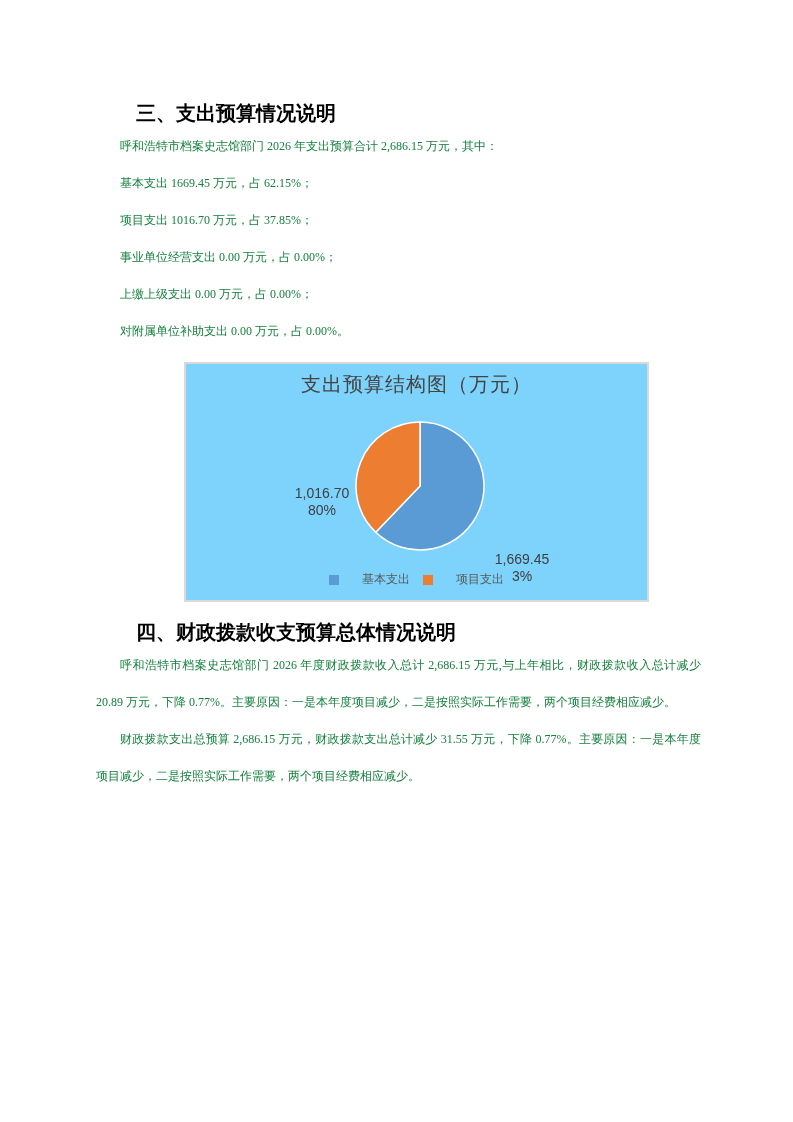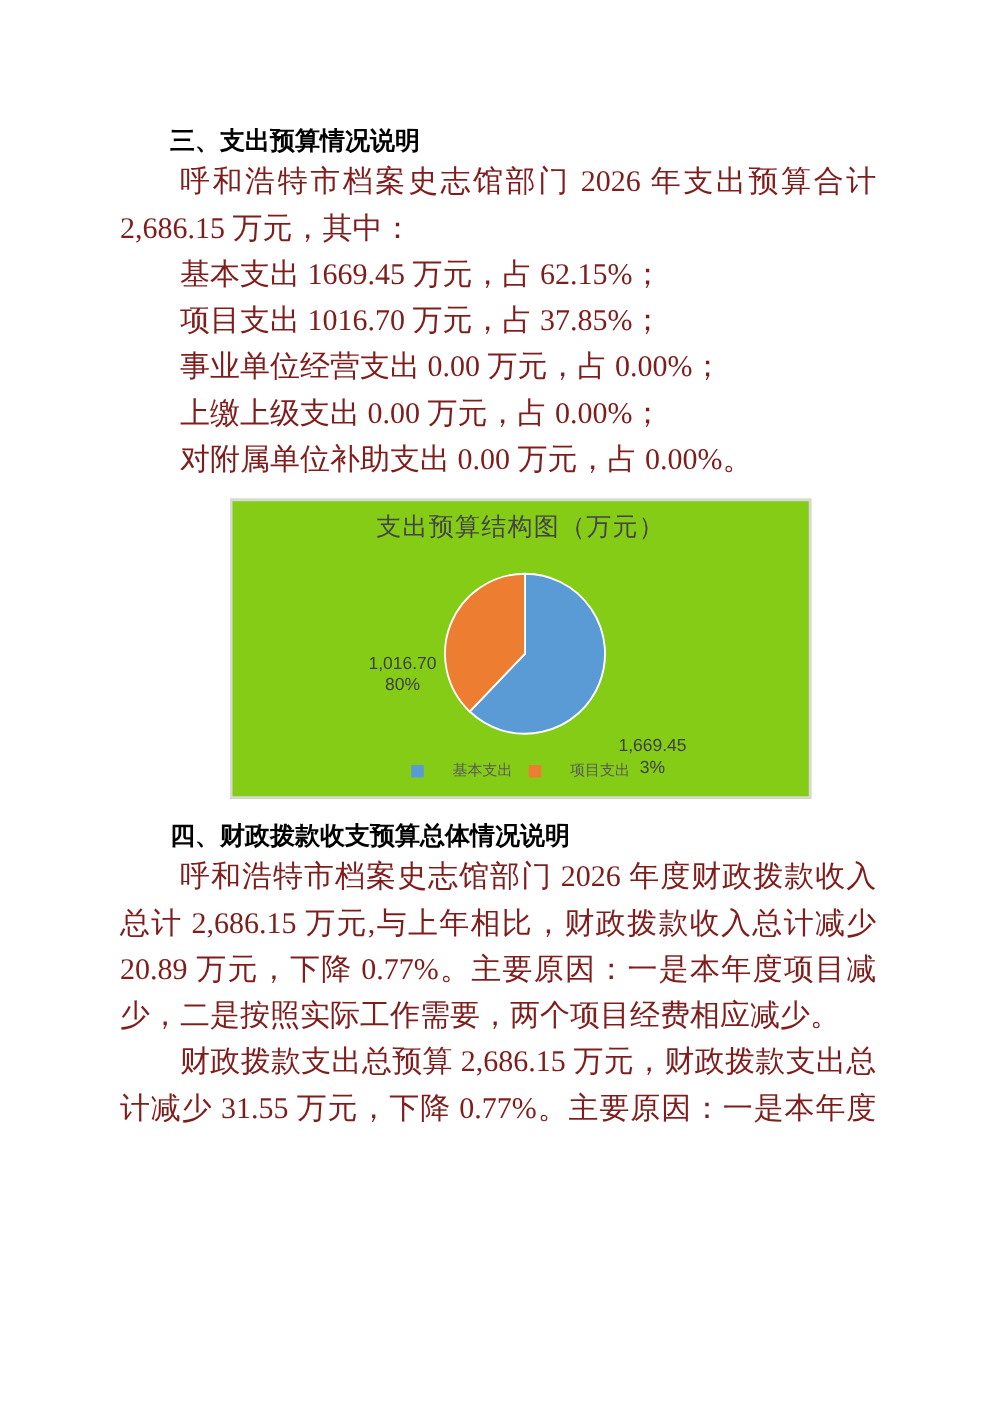"呼和浩特市档案史志馆部门 2026 年支出预算合计 2,686.15" p.body { color: #7f1d1d -> #15803d; font-size: 24px -> 12px }
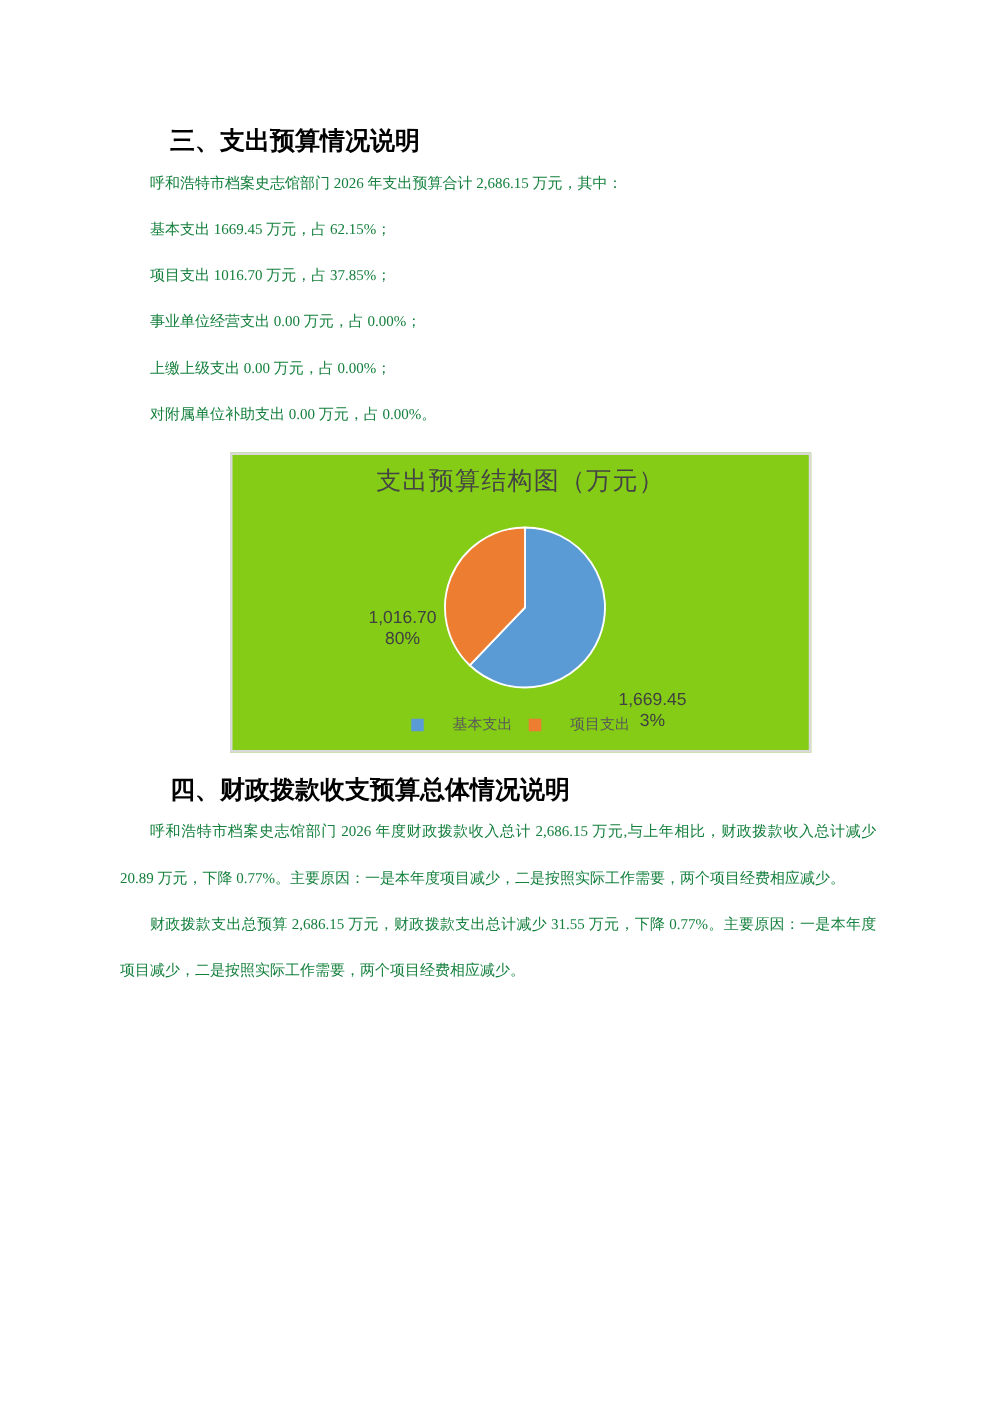"支出预算结构图（万元）" .chart { background: #84cc16 -> #7dd3fc }
